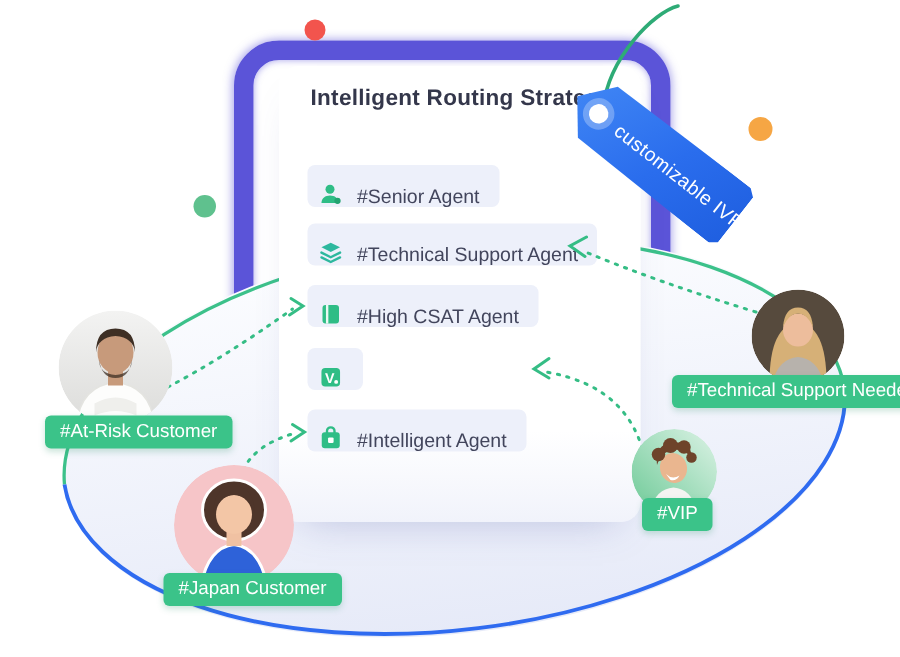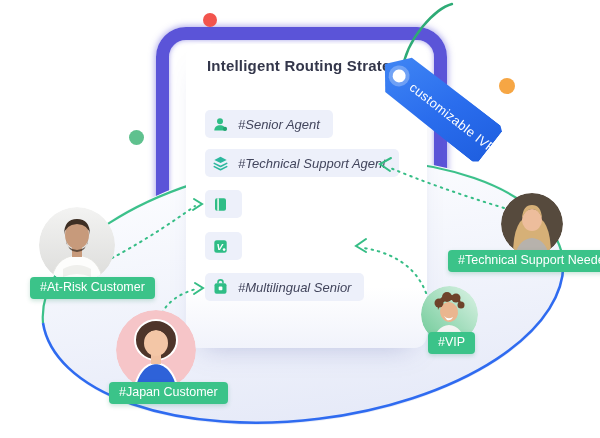"#Senior Agent" .row { align-items: center -> flex-end; font-style: italic -> none }
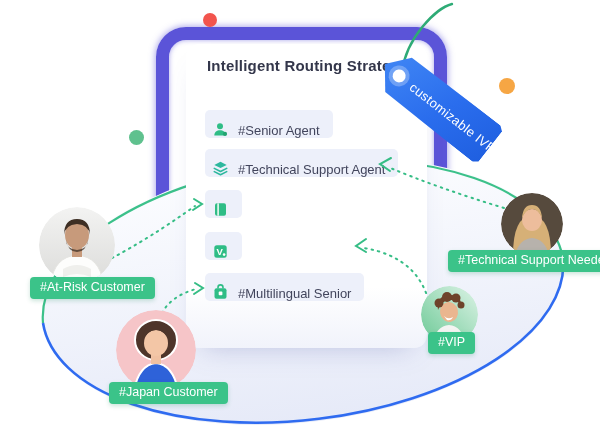"#High CSAT Agent" span { html: none -> <span>#High CSAT Agent</span> }
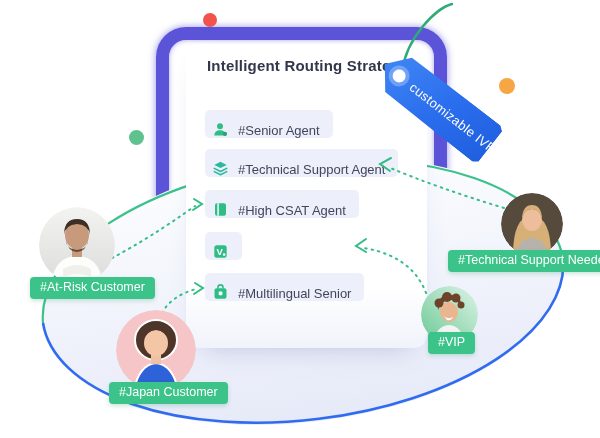"#Multilingual Senior" span { text: Multilingual Senior -> Intelligent Agent }
